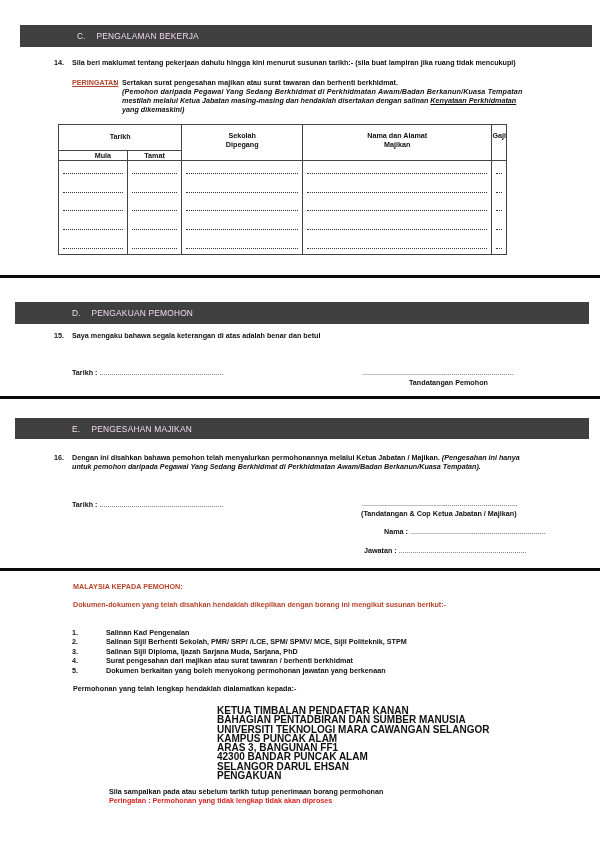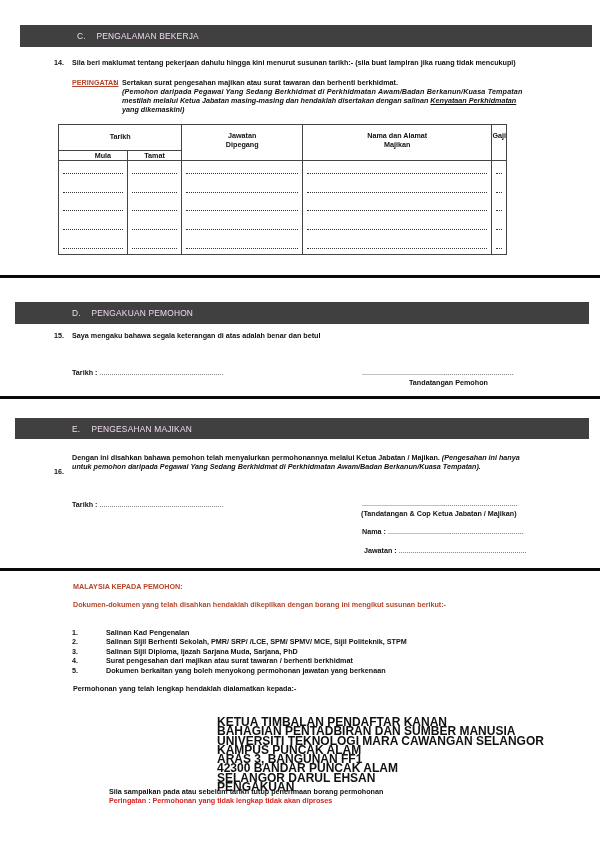"Jawatan" div { text: Jawatan -> Sekolah }
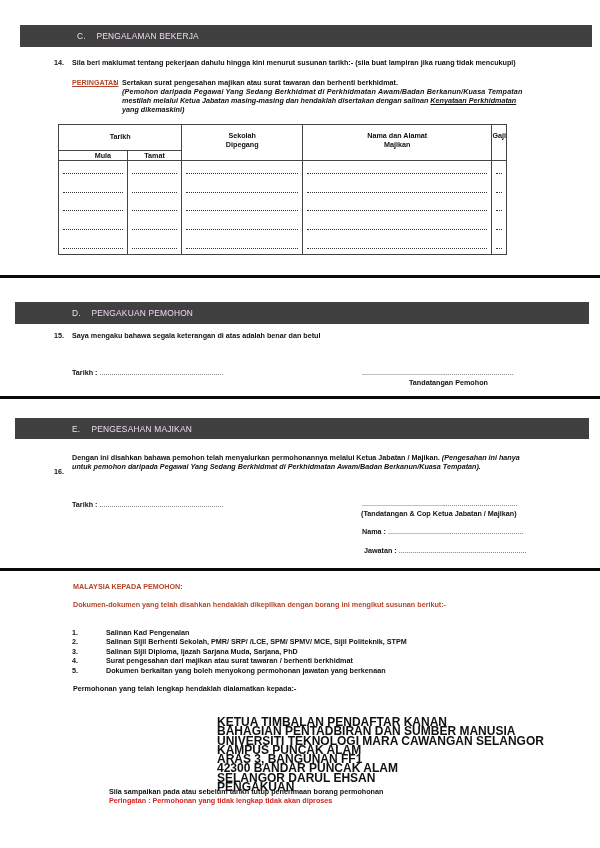"16." div.txt { top: 467px -> 453px }
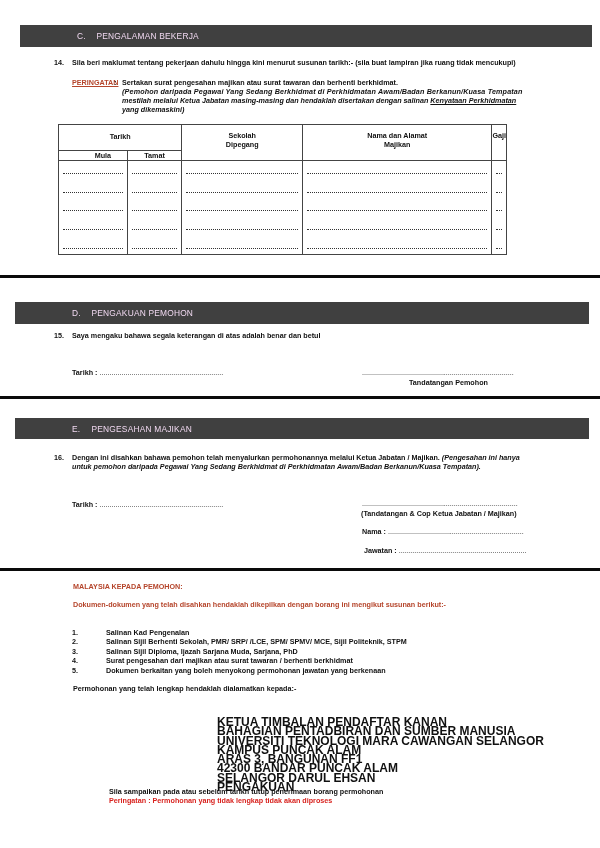"Nama :" div.txt { left: 362px -> 384px }
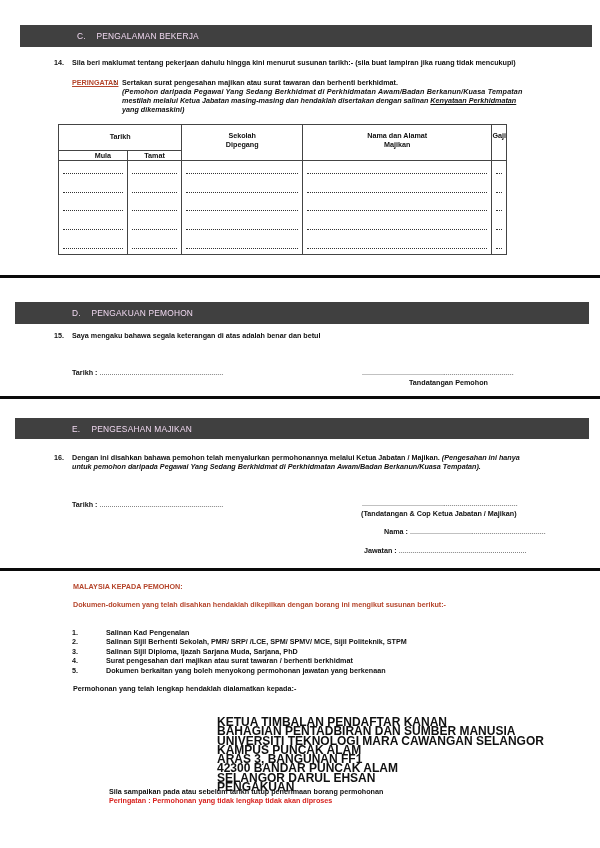"KETUA TIMBALAN PENDAFTAR KANAN" .addr { font-size: 12px -> 10px; margin-top: 12px -> none }
